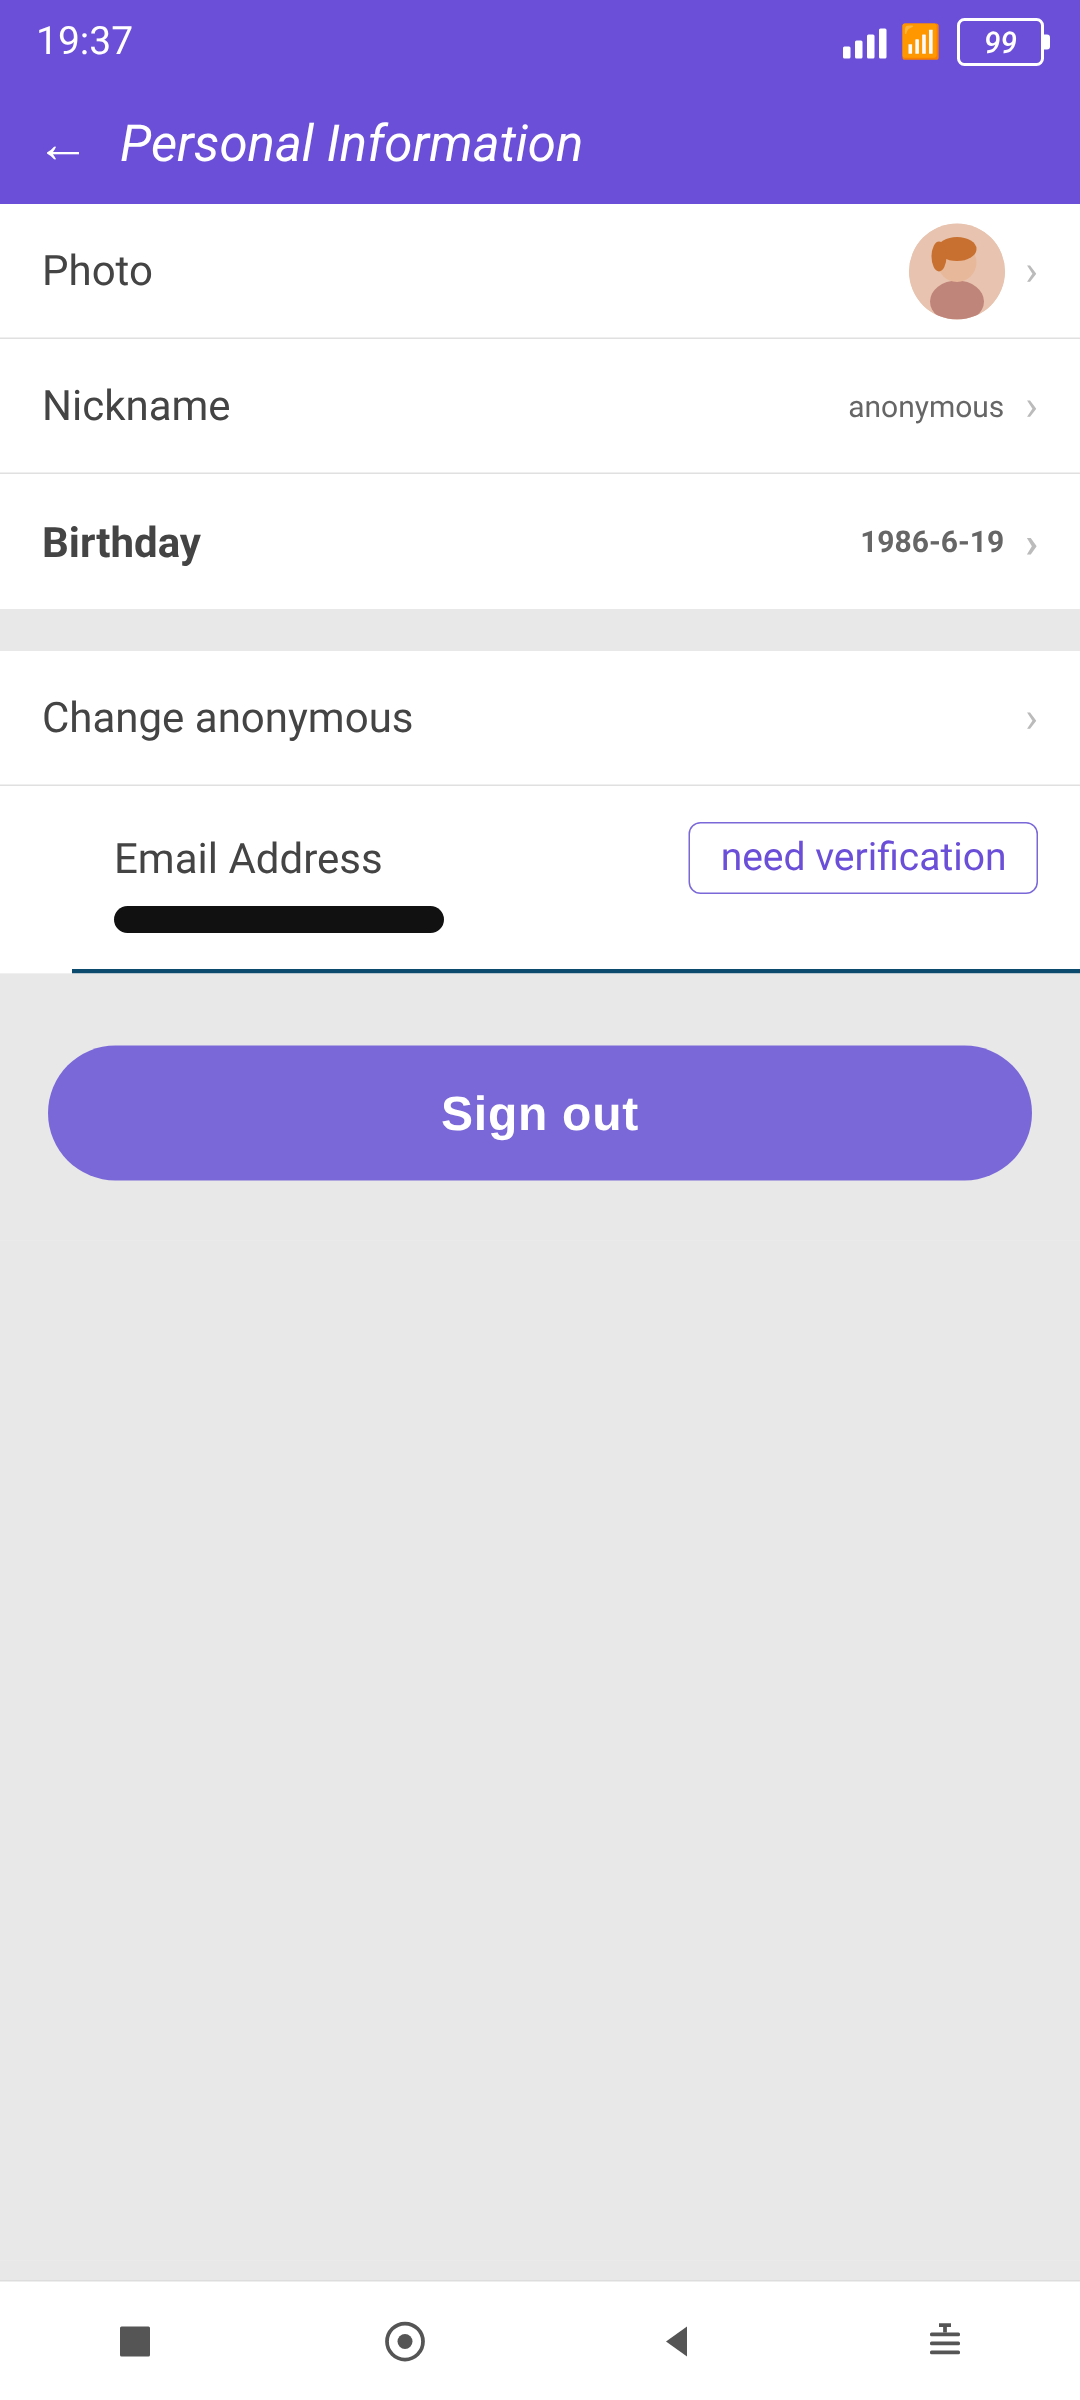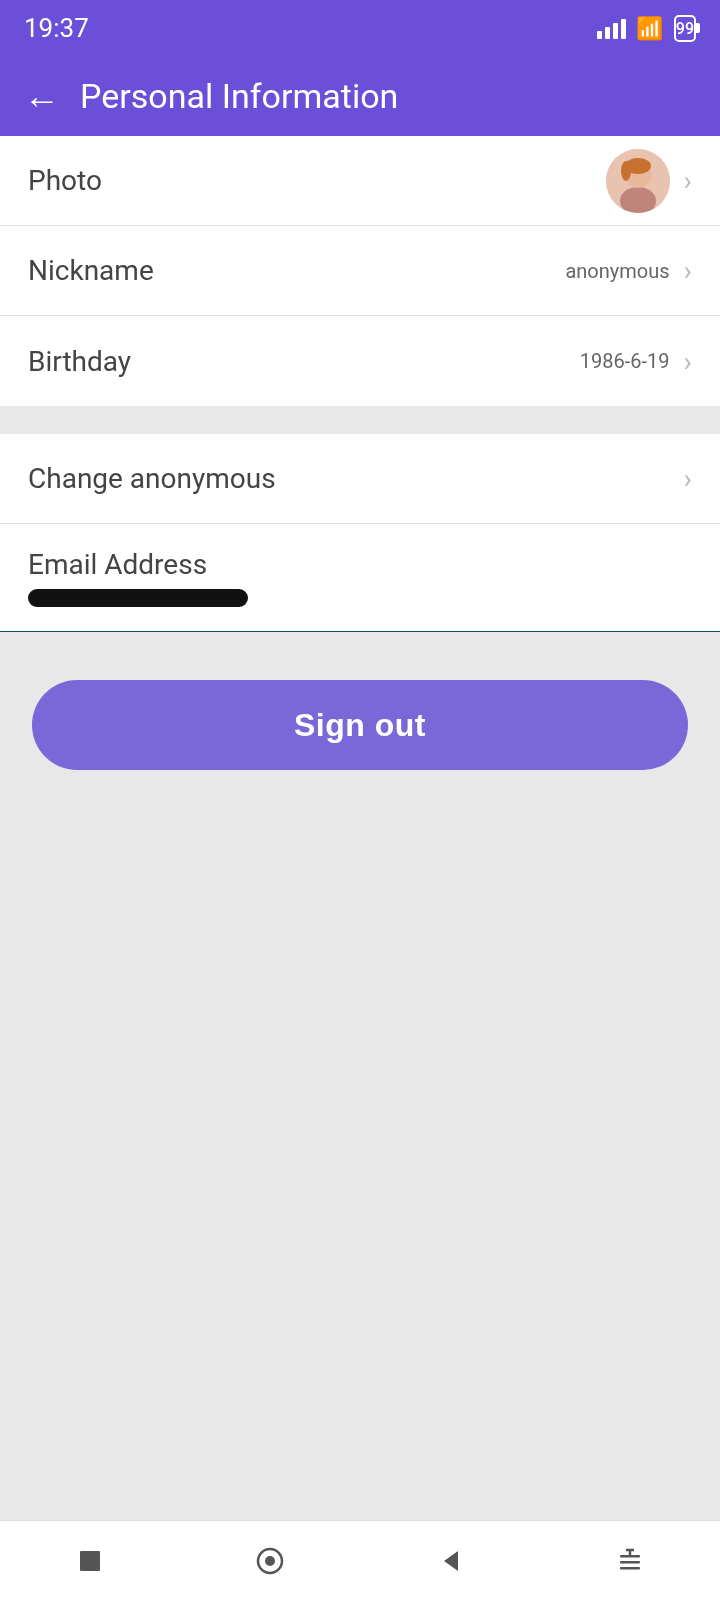"99" .battery-icon { font-size: 16px -> 20px; font-style: none -> italic; padding: 2px 0 -> 2px 16px }
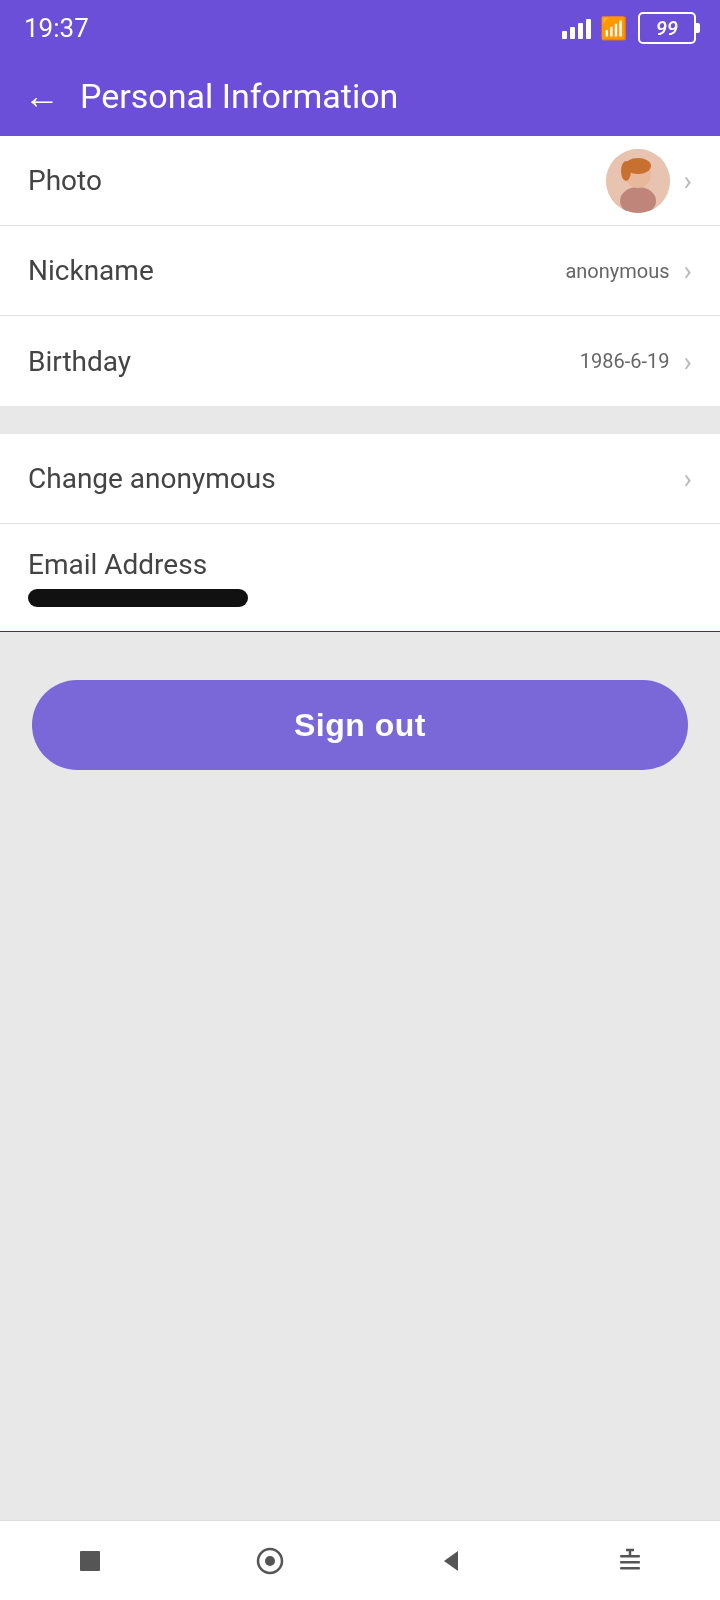"Personal Information" .nav-title { font-style: none -> italic }
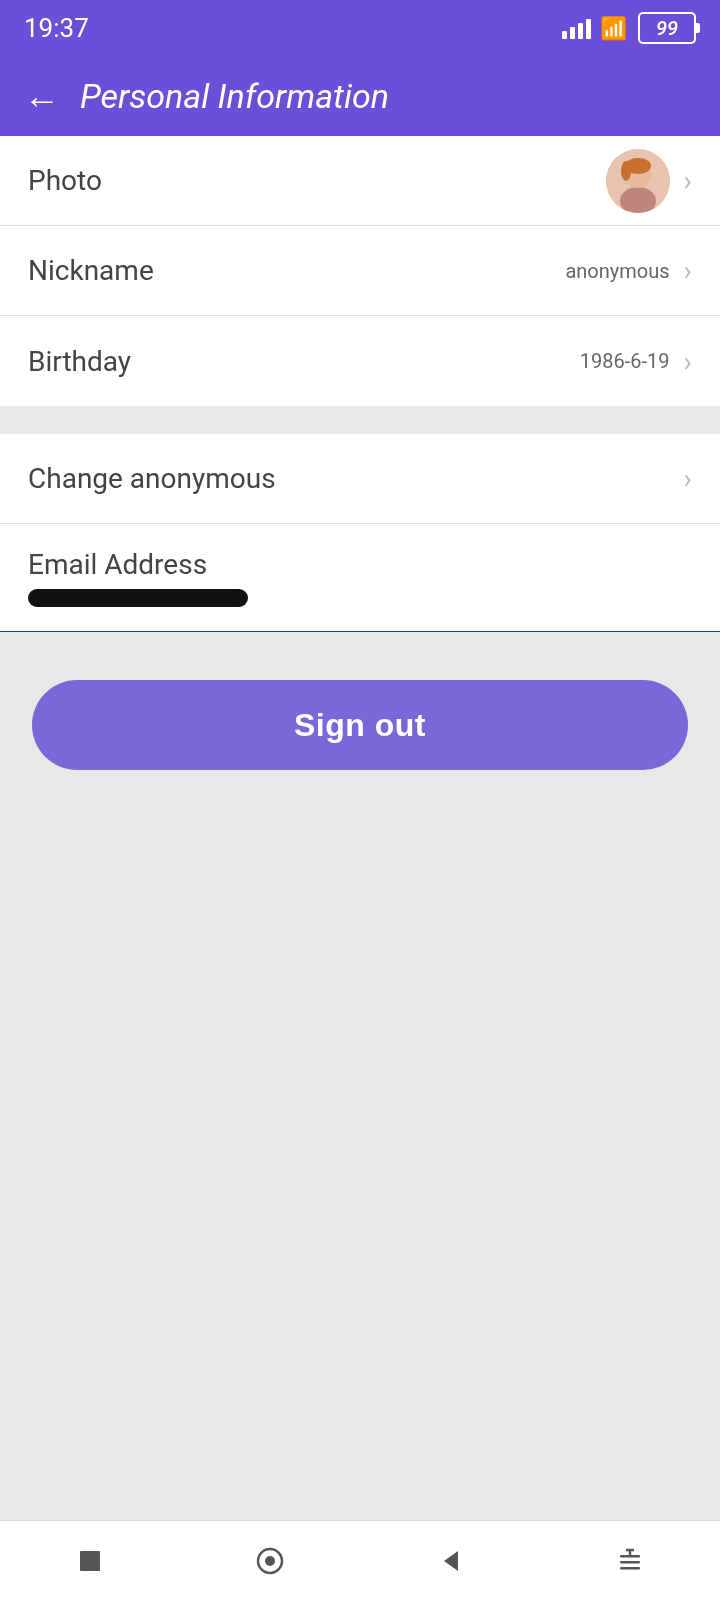"Birthday" .list-item:last-child { font-weight: none -> bold }
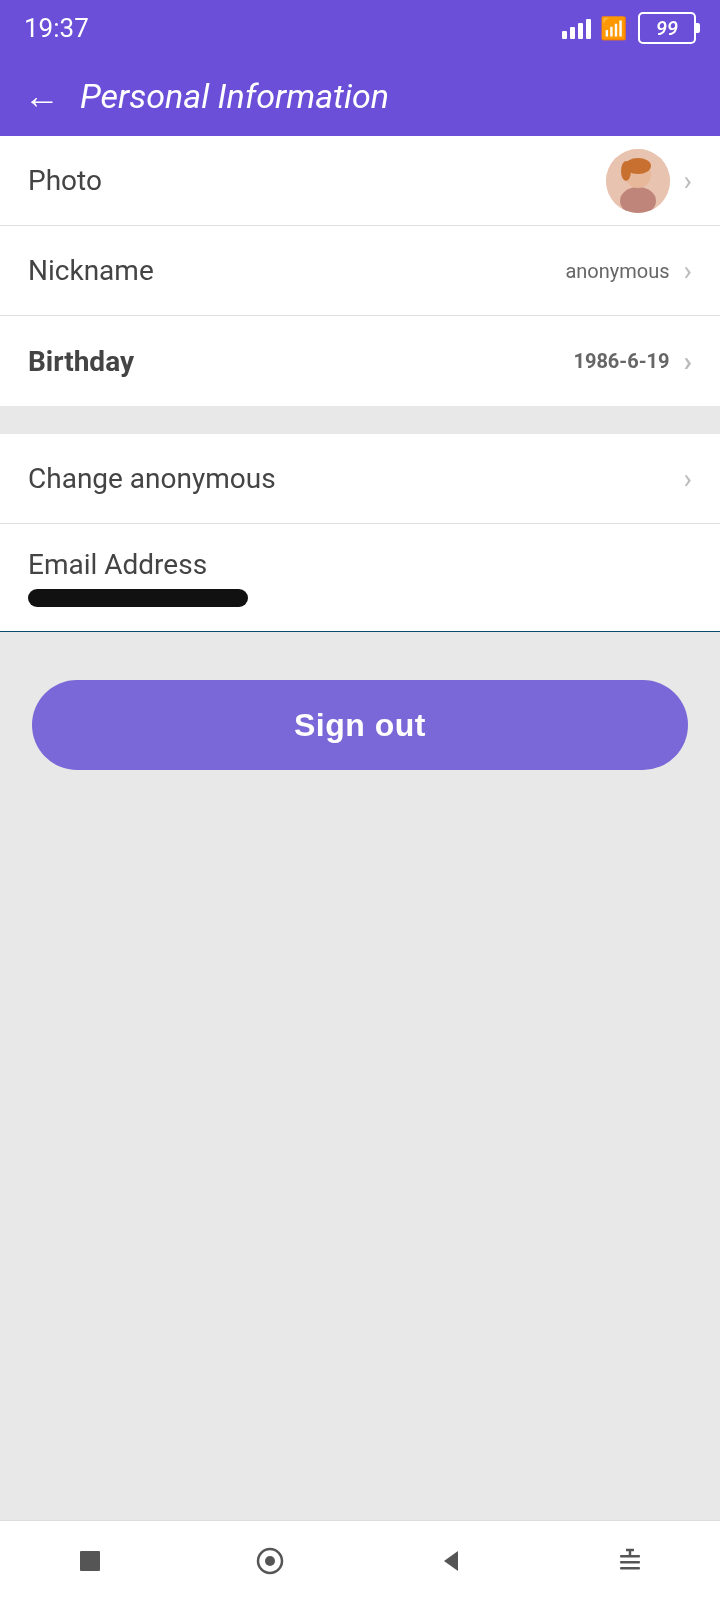"Email Address" .email-section { border-bottom: 1px solid #0c4a6e -> 3px solid #0c4a6e; margin-left: none -> 48px }
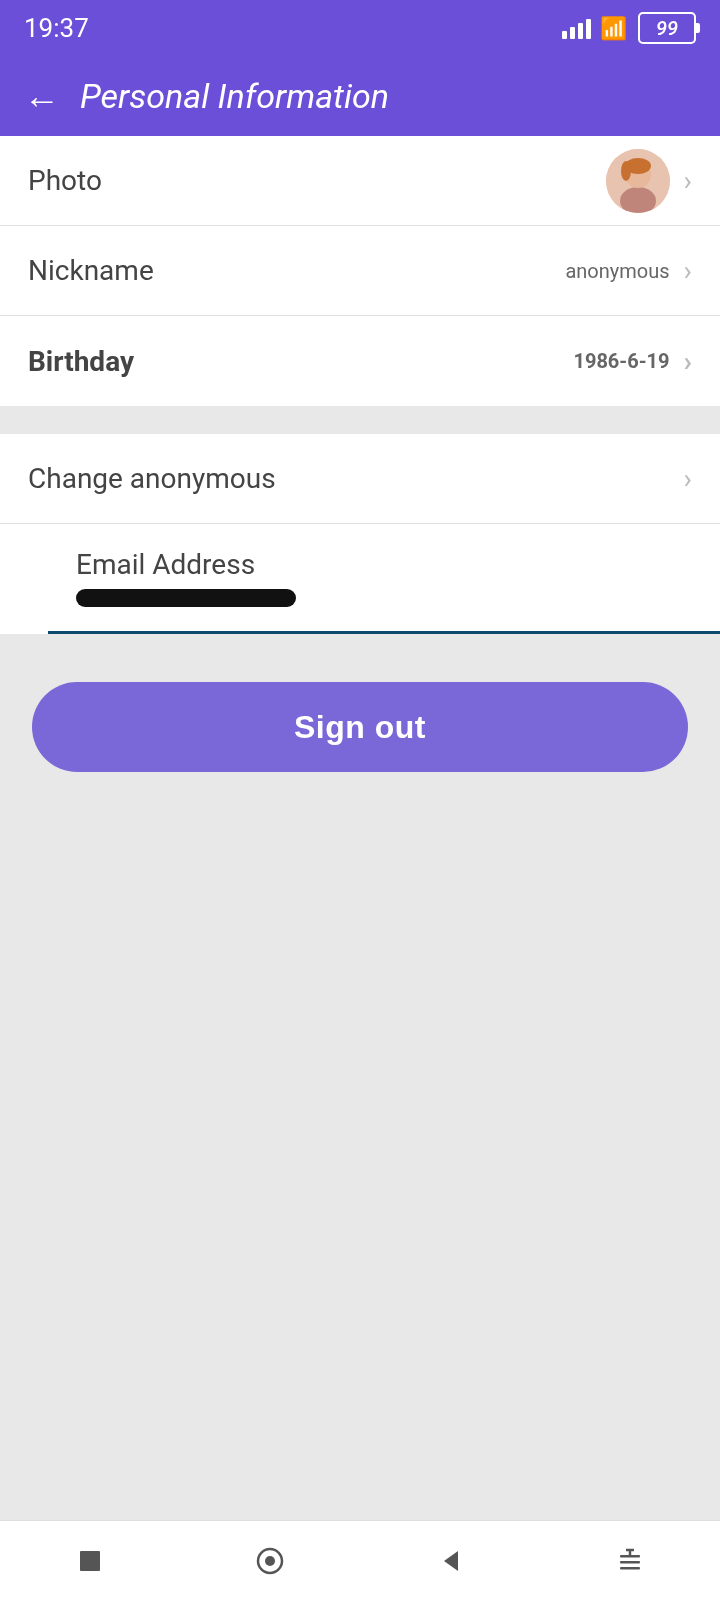"need verification" span.verification-badge { html: none -> <span>need verification</span> }
